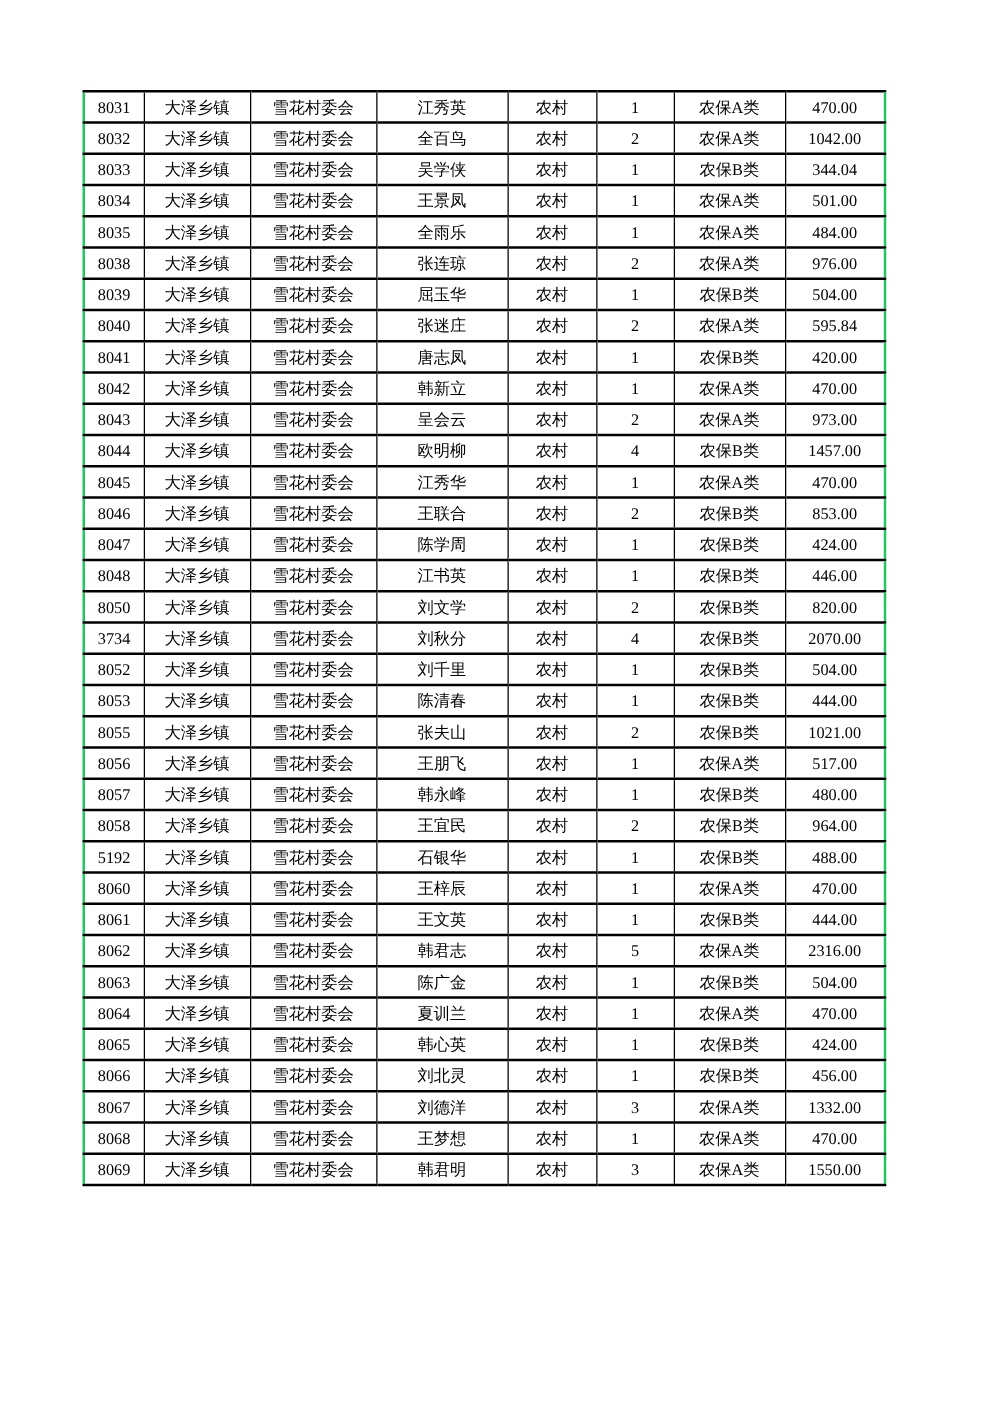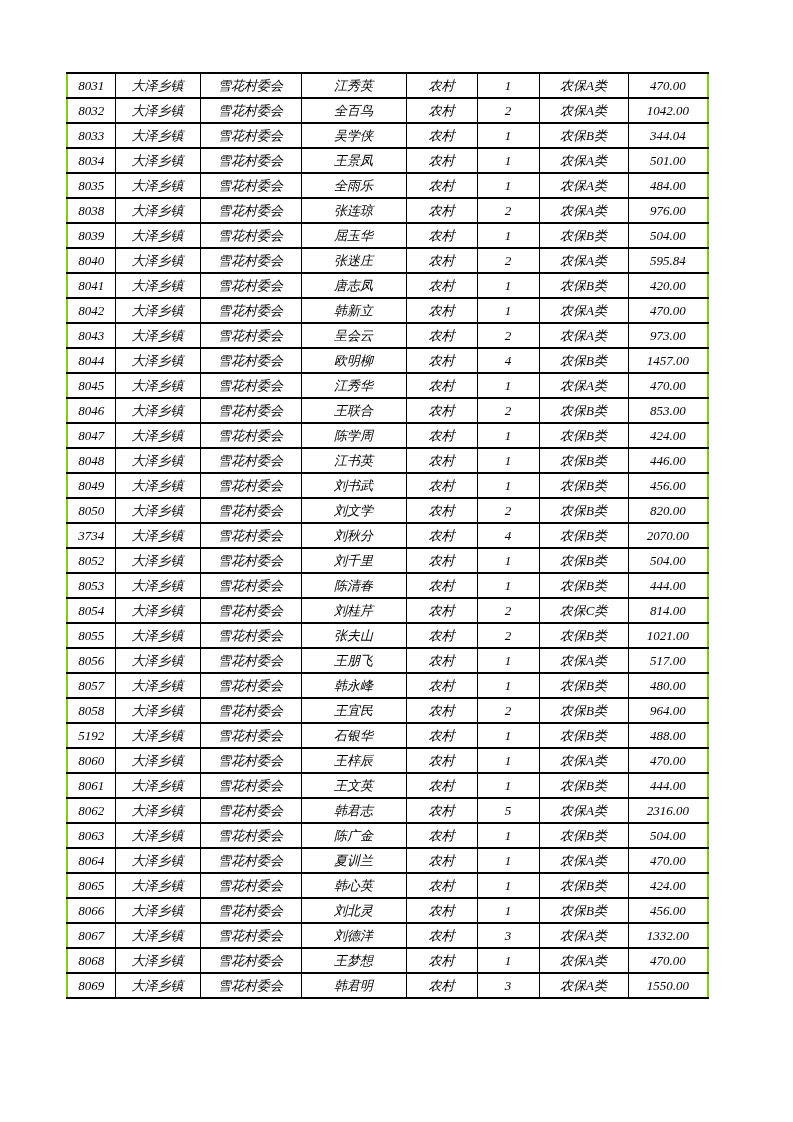"8031" table.data-table { border: 2px solid #84cc16 -> 2px solid #22c55e; font-style: italic -> none }
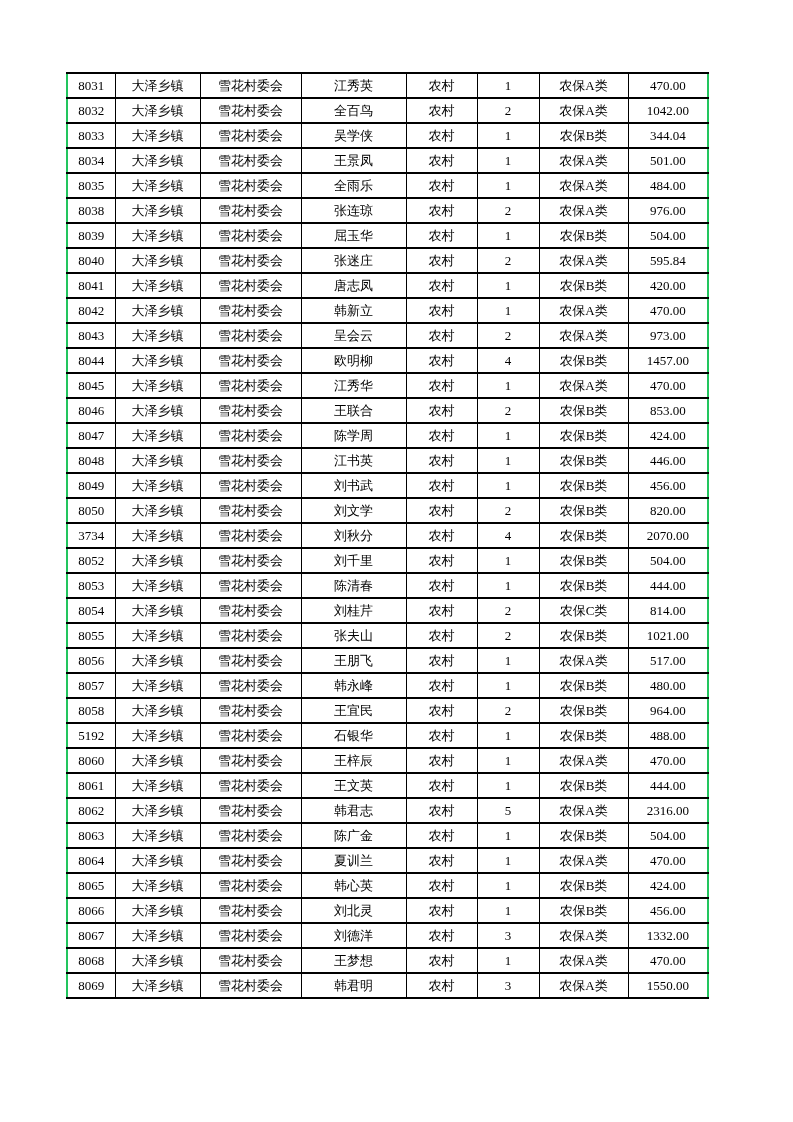"8049" tr { html: <tr> <td>8049</td> <td>大泽乡镇</td> <td>雪花村委会</td> <td>刘书武</td> <td>农村</td> <td>1</td> <td>农保B类</td> <td>456.00</td> </tr> -> none }
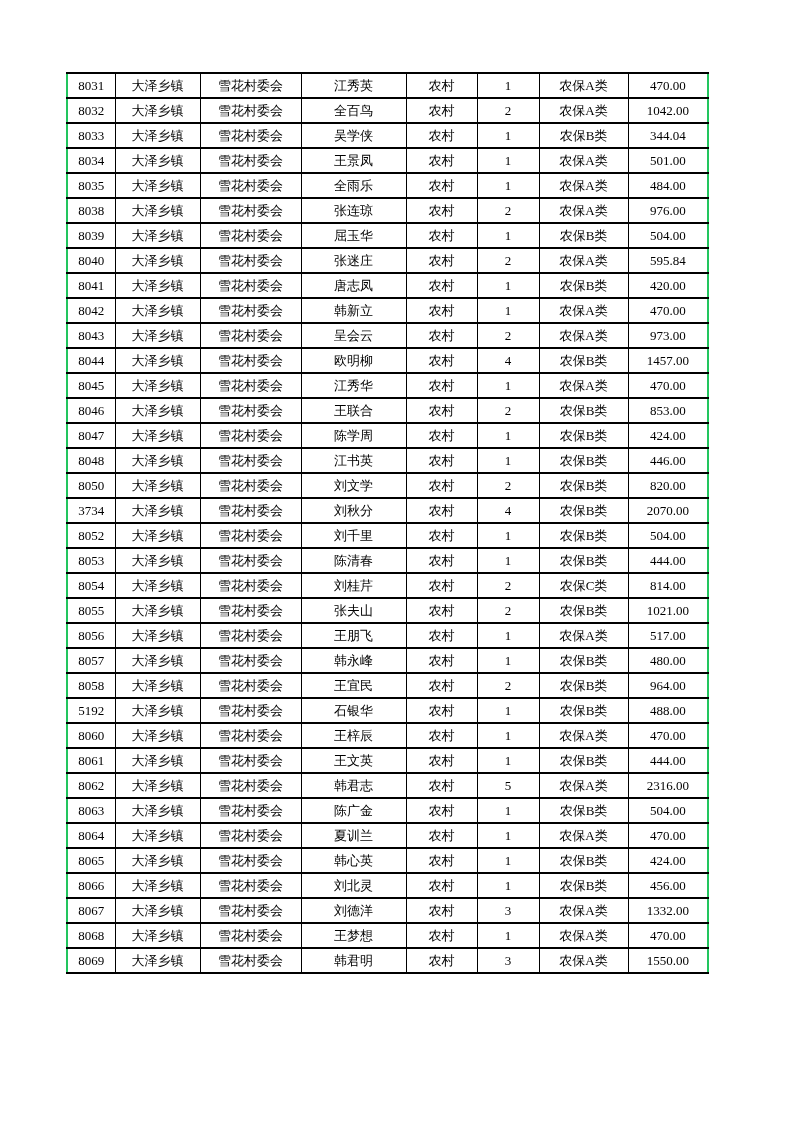"8054" tr { html: <tr> <td>8054</td> <td>大泽乡镇</td> <td>雪花村委会</td> <td>刘桂芹</td> <td>农村</td> <td>2</td> <td>农保C类</td> <td>814.00</td> </tr> -> none }
